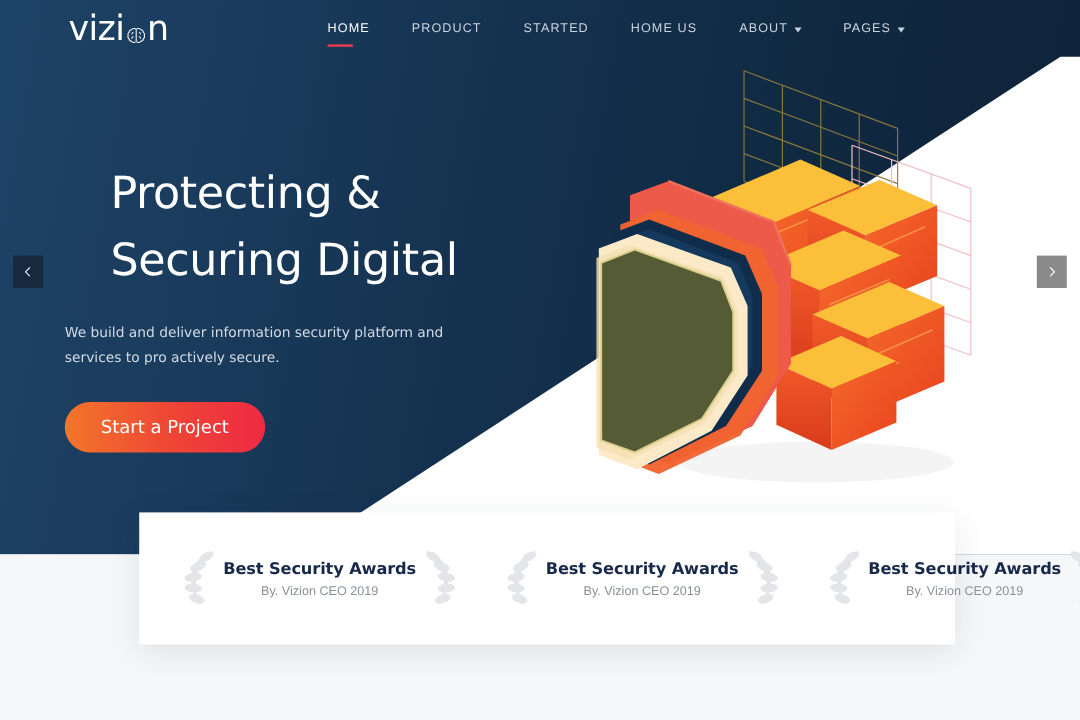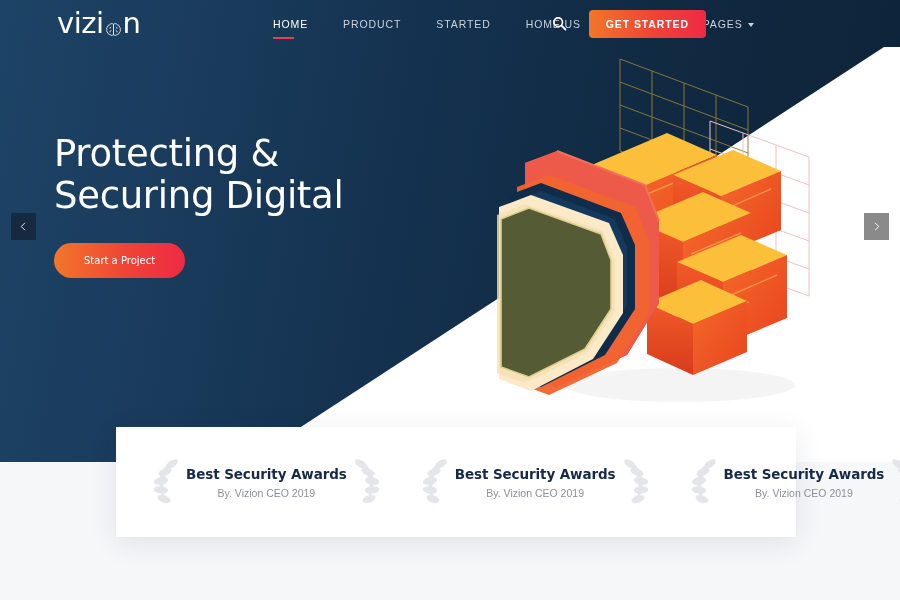"GET STARTED" div.nav-right { html: <div> <span> <svg> <circle></circle> <line></line> </svg> </span> <button>GET STARTED</button> </div> -> none }
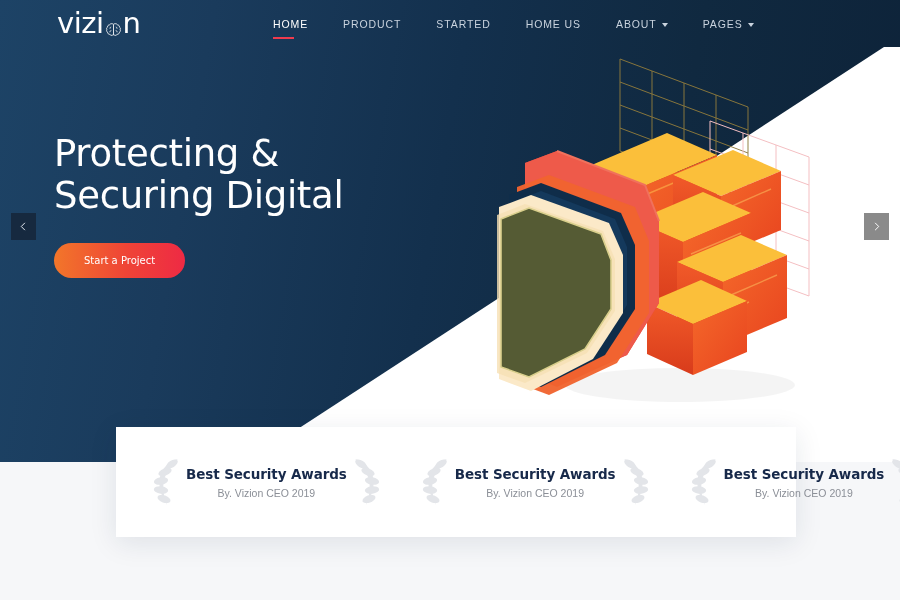"Protecting &" .hero-title { line-height: 42px -> 56px; margin-left: none -> 38px }
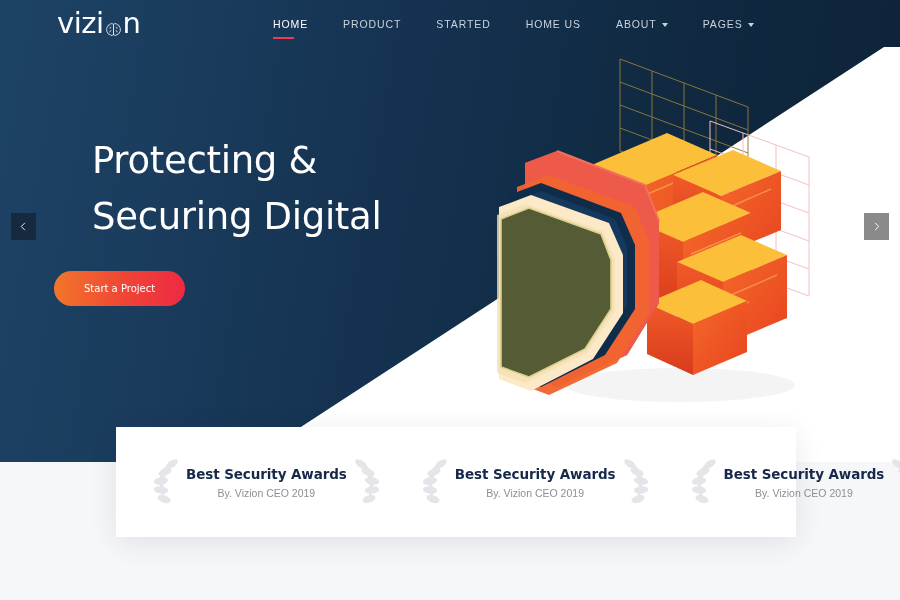"We build and deliver information" p.hero-sub { html: none -> <p>We build and deliver information security platform and services to pro actively secure.</p> }
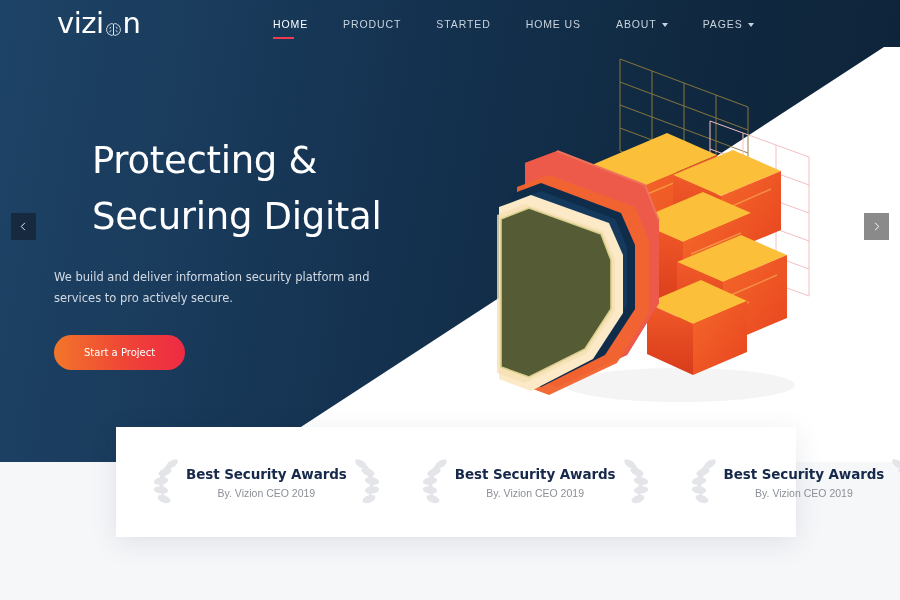"Start a Project" .btn-start-project { font-size: 10px -> 15px }
